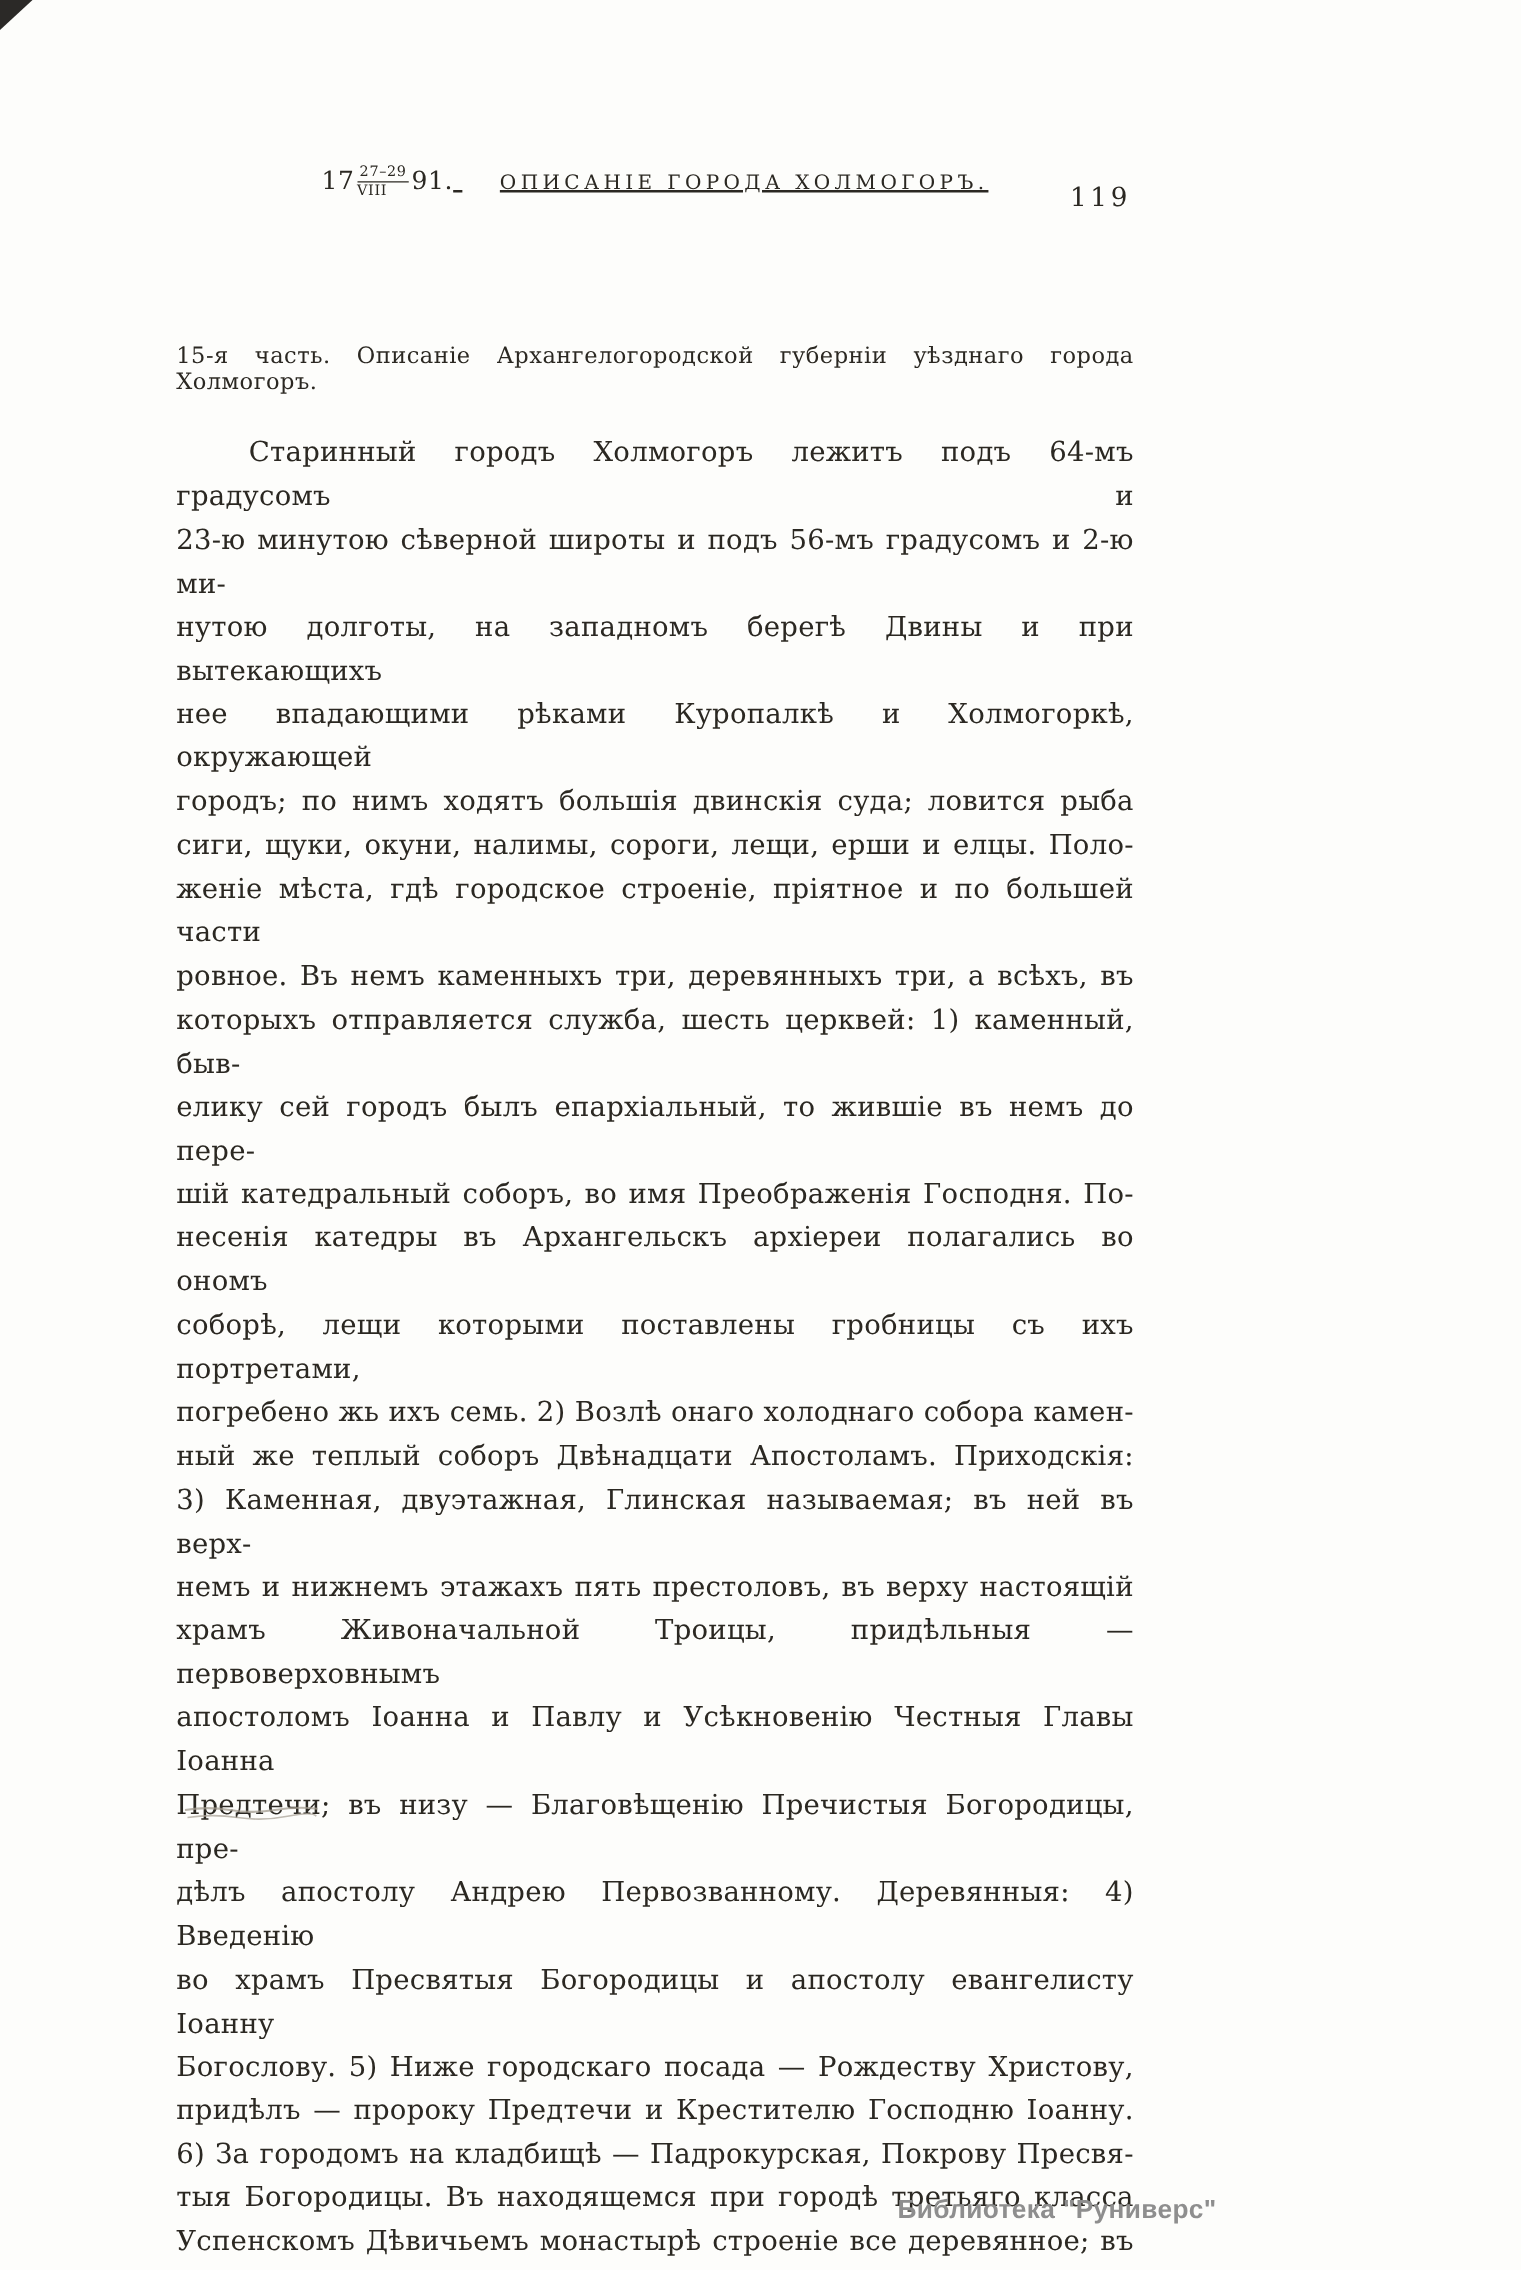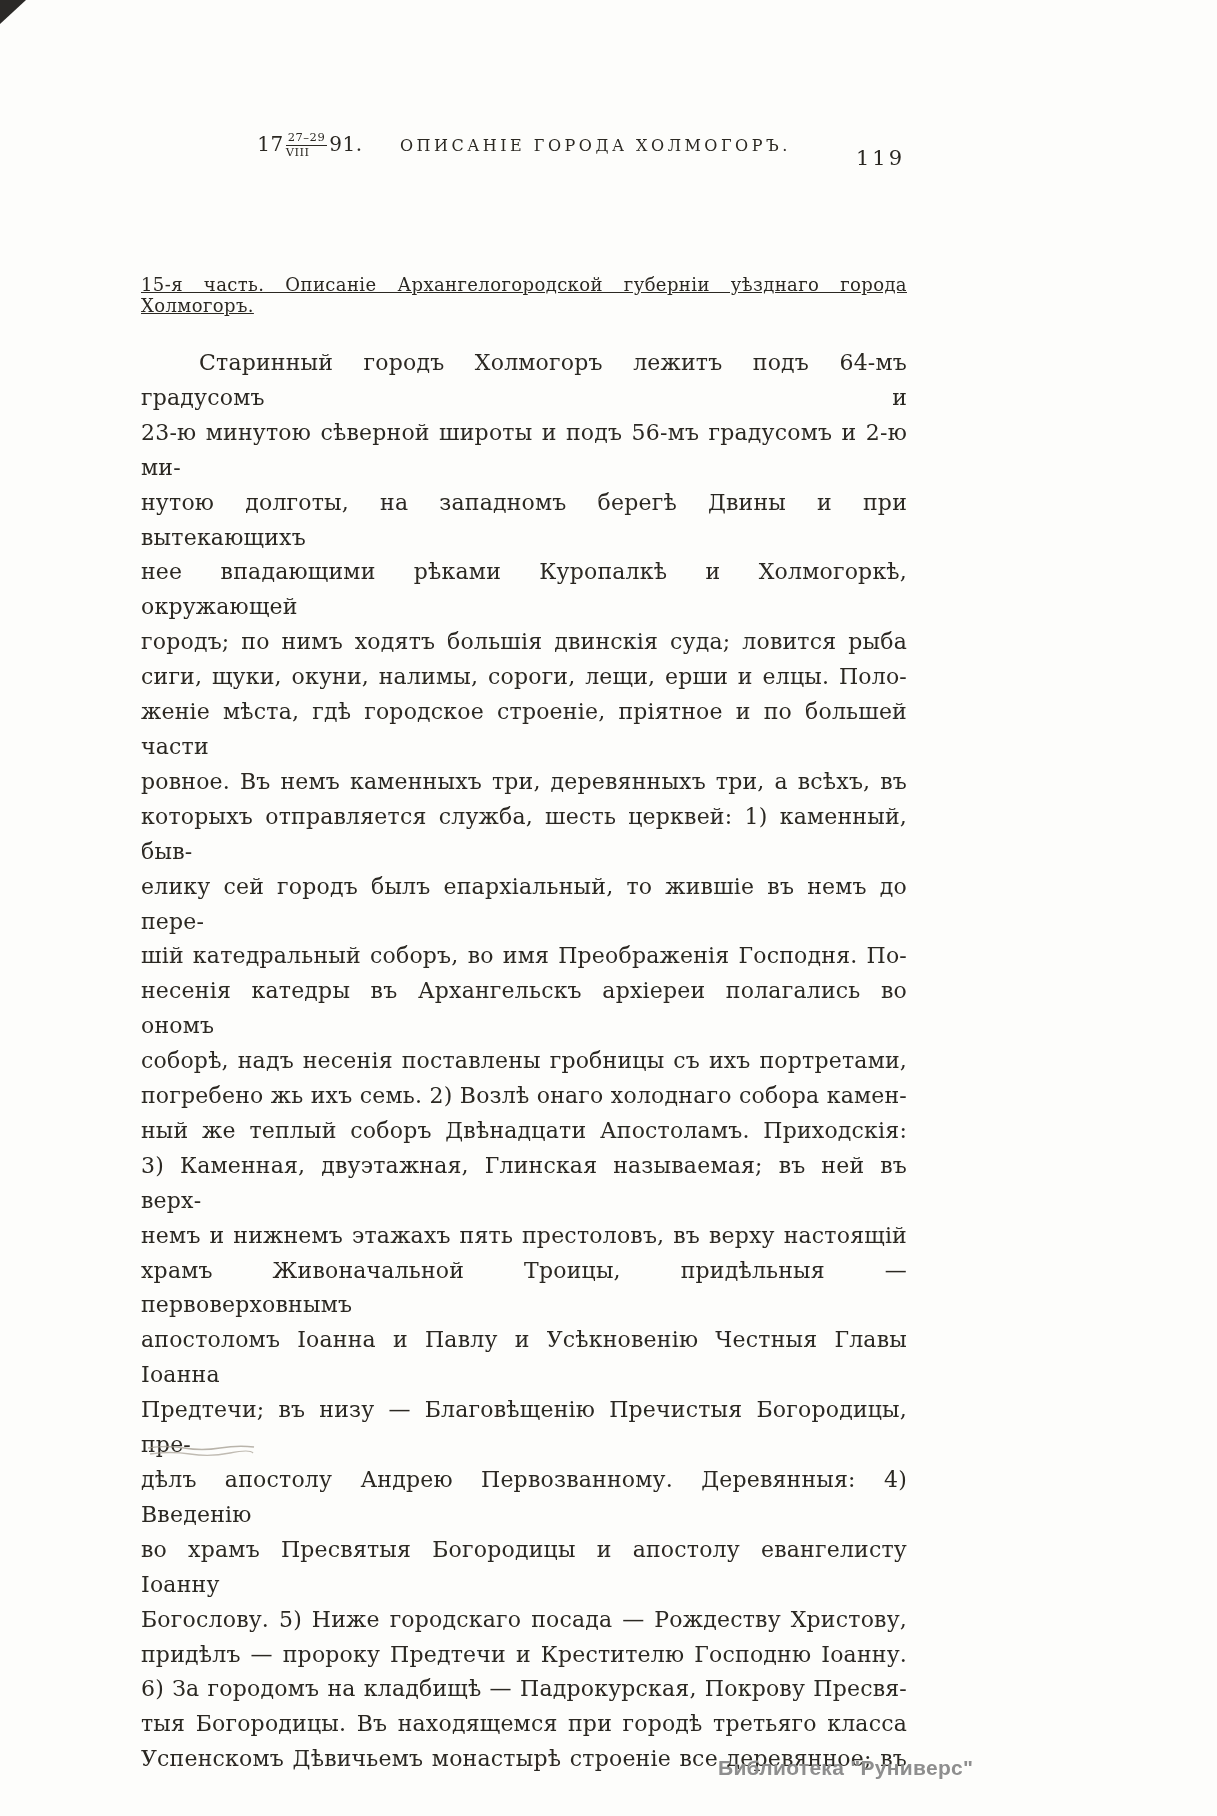"17" .header-row { text-decoration: none -> underline }
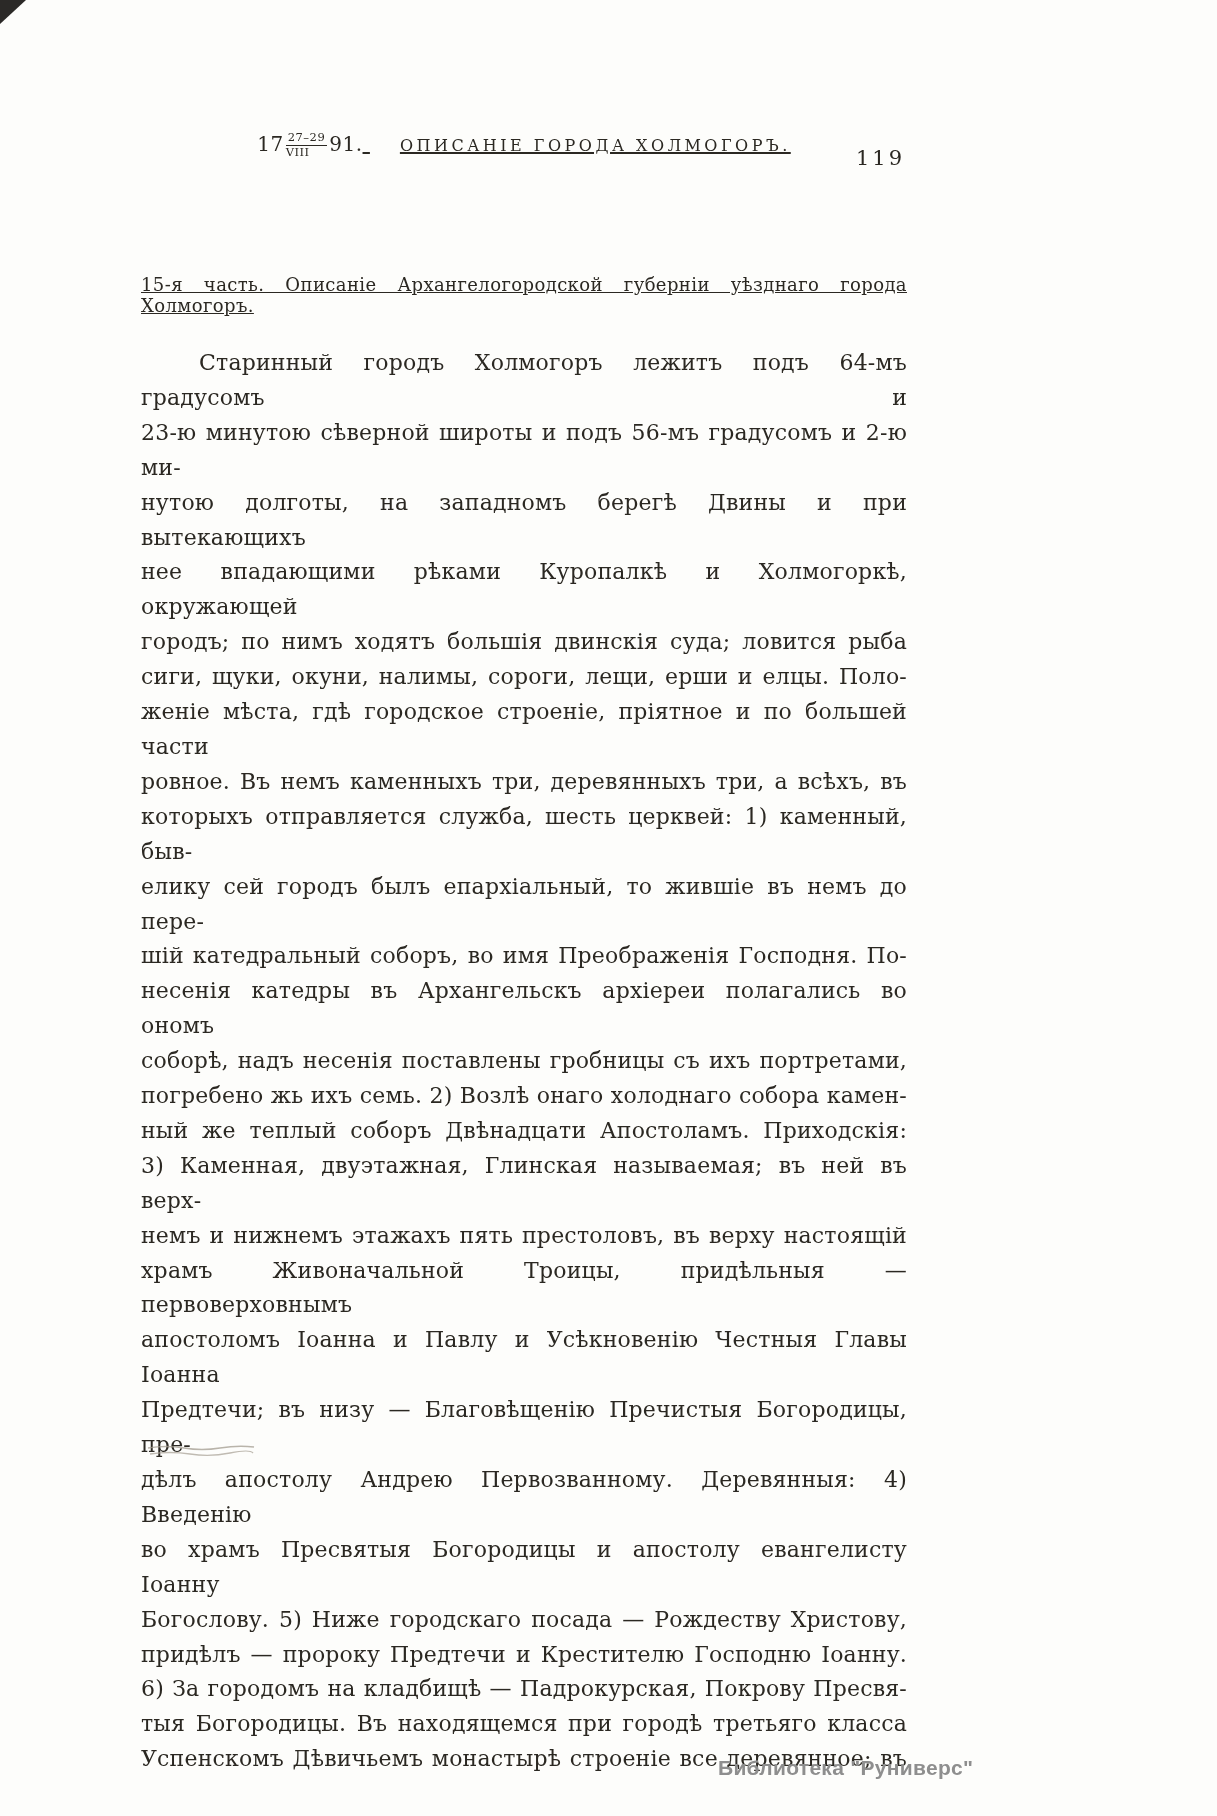"15-я часть. Описаніе Архангелогородской" .section-heading { text-decoration: underline -> none }
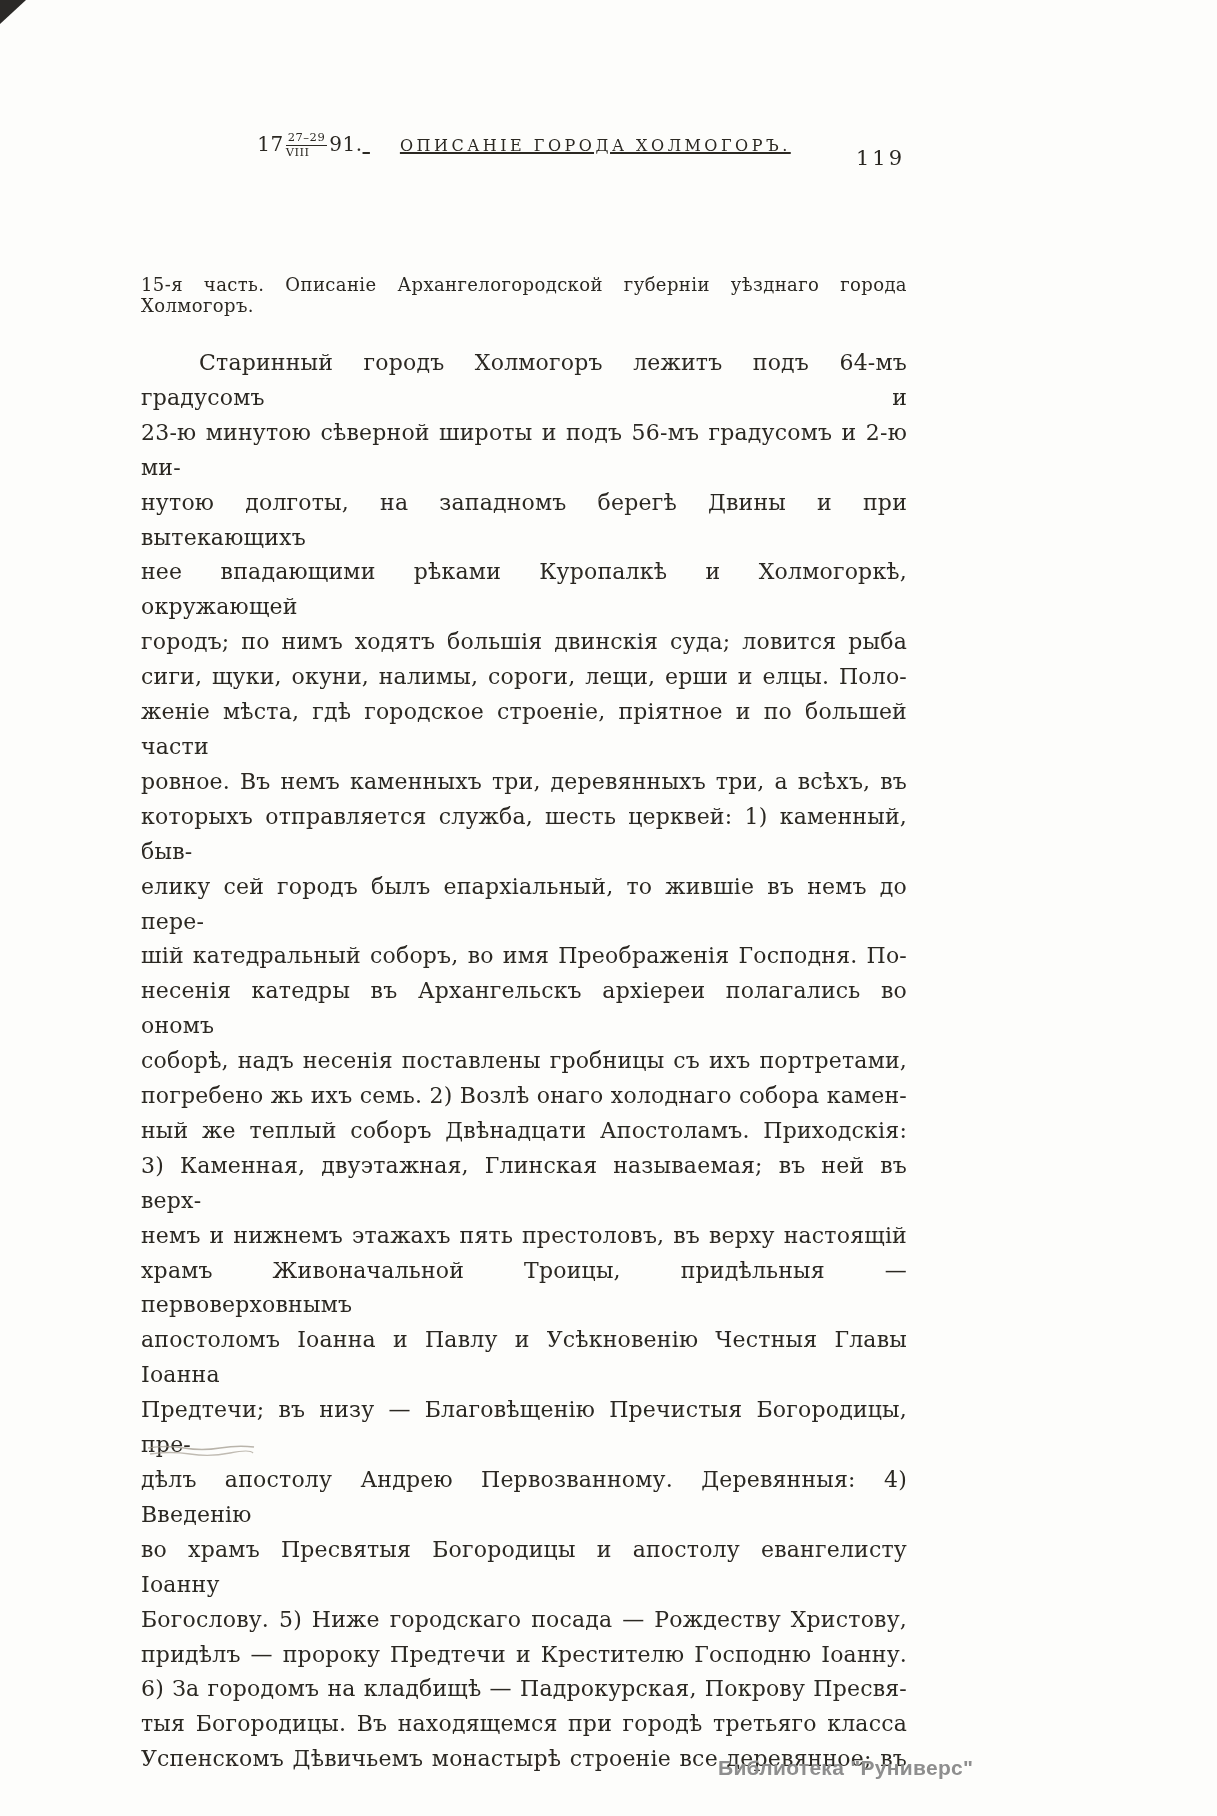"соборѣ, надъ несенія поставлены гробницы" div.line { text: надъ несенія -> лещи которыми }
